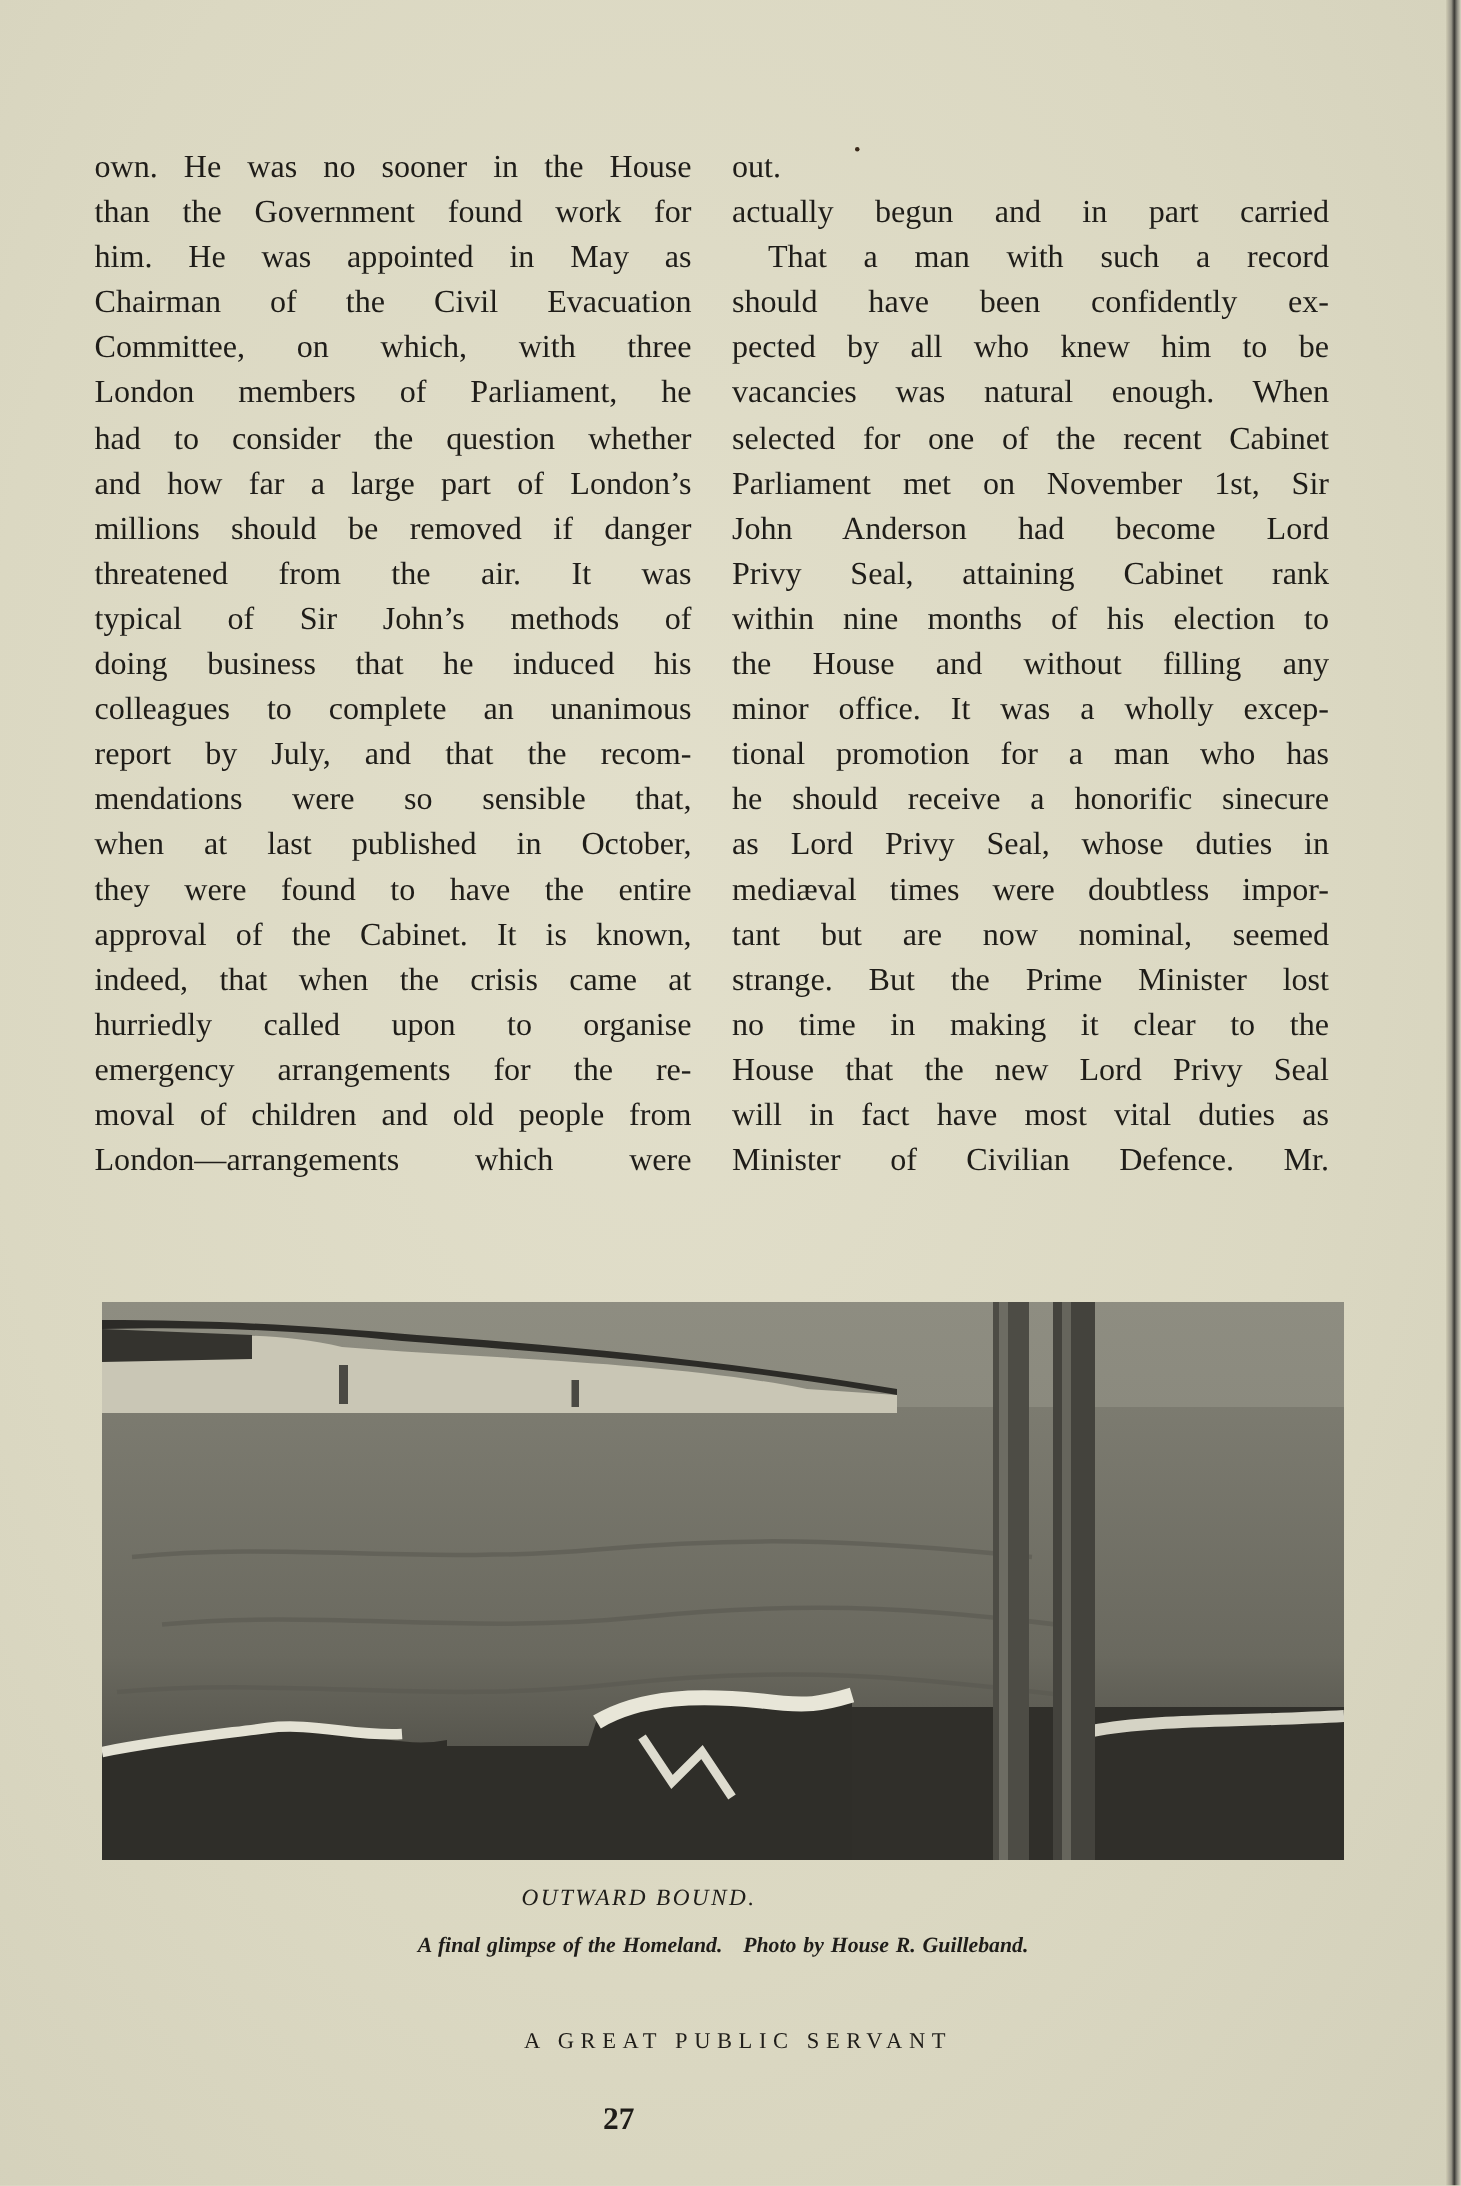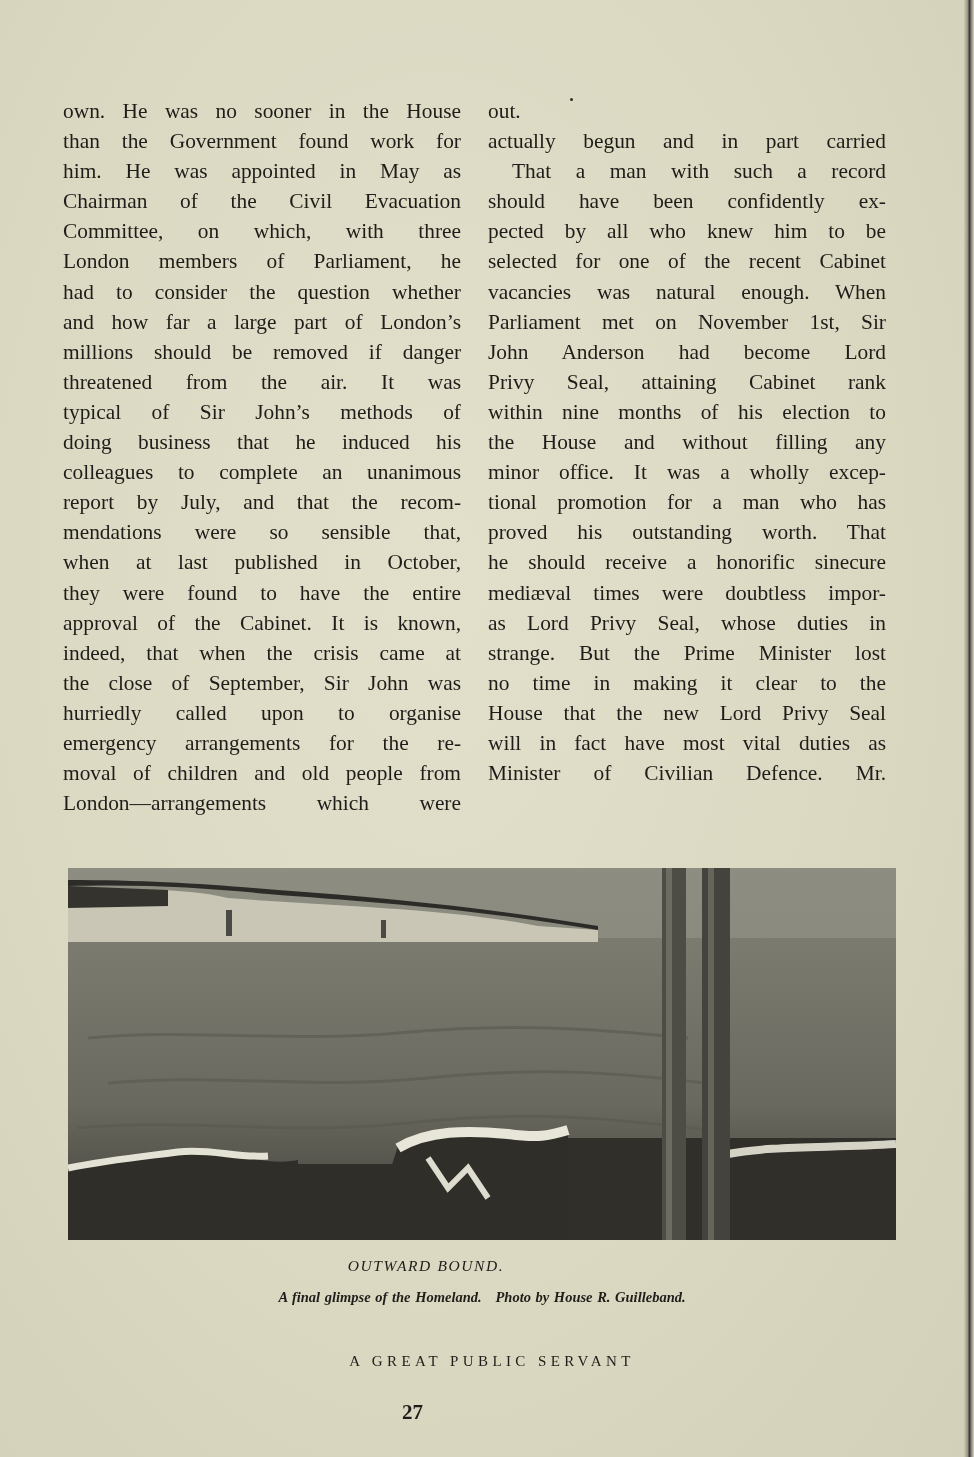"selected for one of the" span.line { order: before "vacancies was natural enough. When" -> after "vacancies was natural enough. When" }
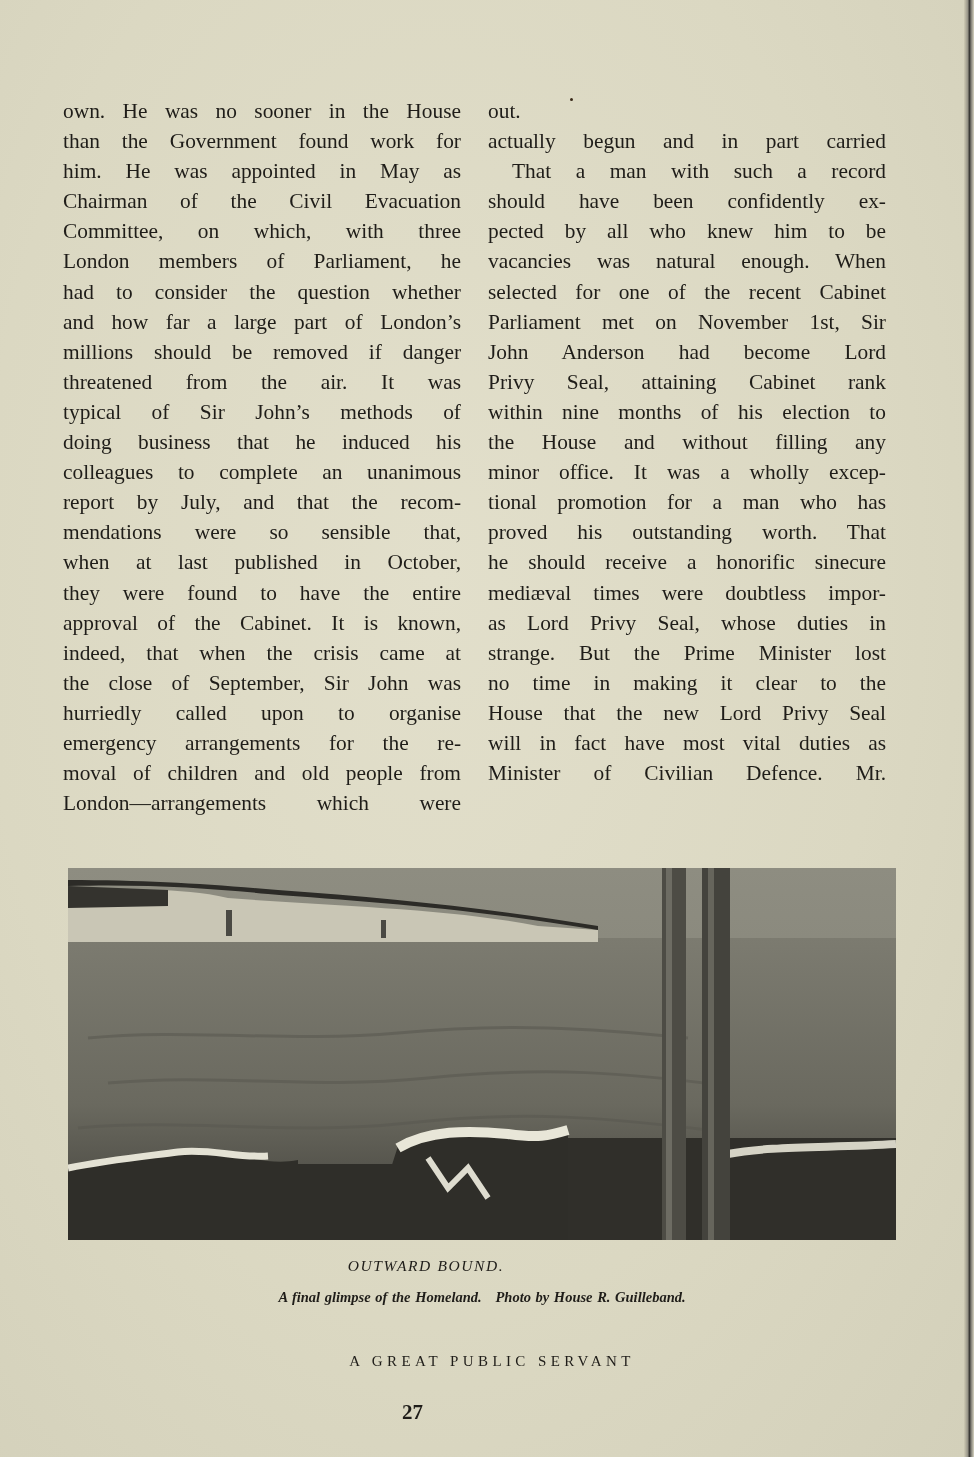"proved his outstanding worth. That" span.line { html: <span>proved his outstanding worth. That</span> -> none }
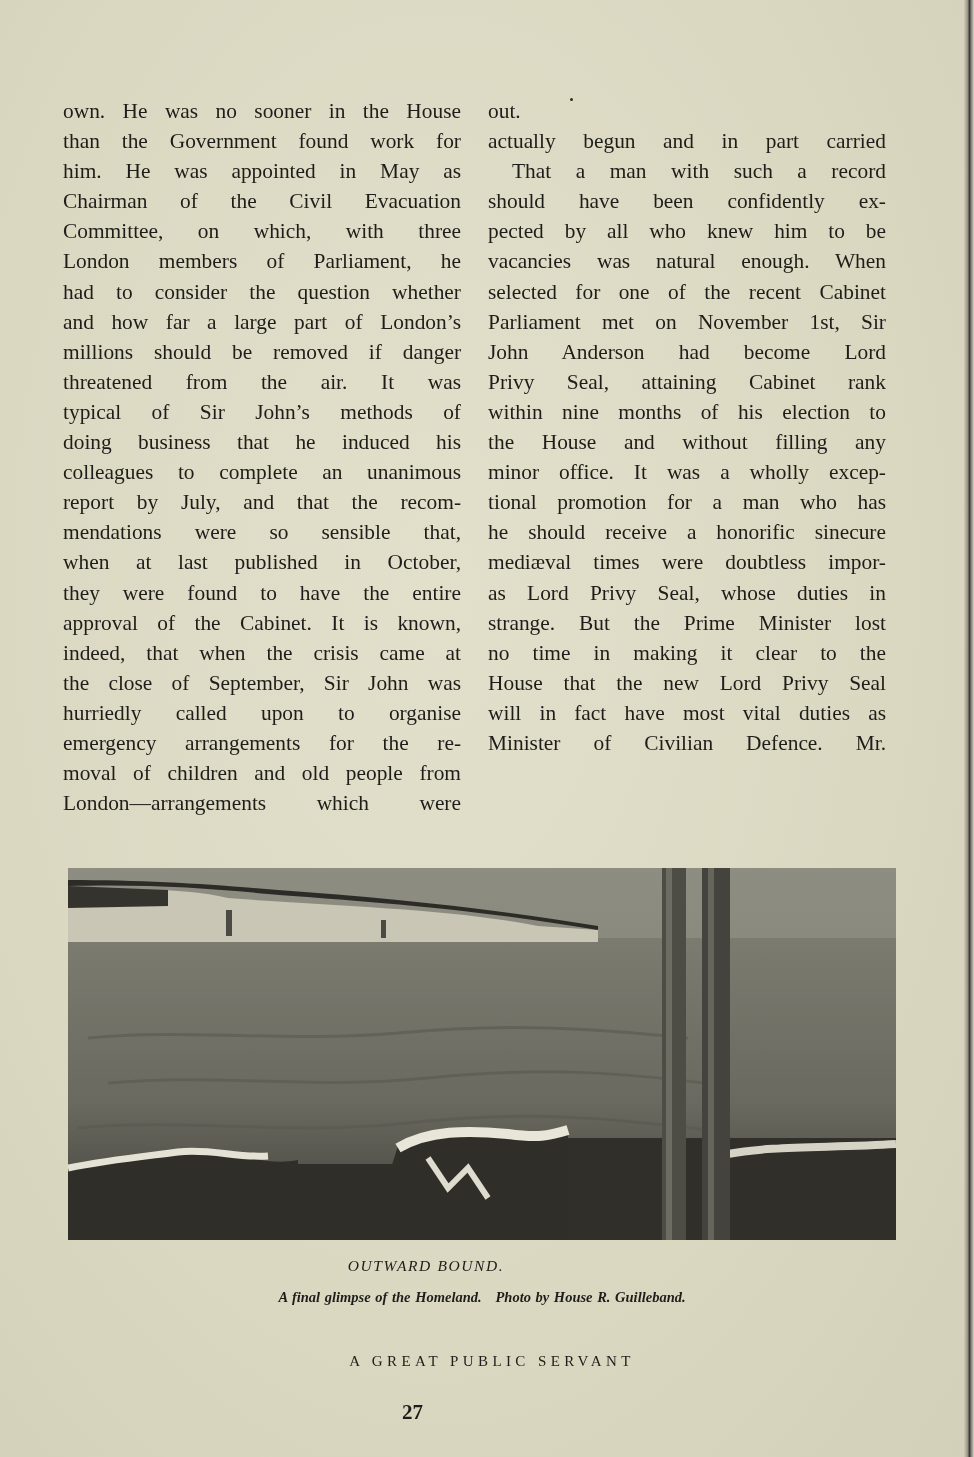"mediæval times were doubtless impor-" span.line { order: before "as Lord Privy Seal, whose" -> after "as Lord Privy Seal, whose" }
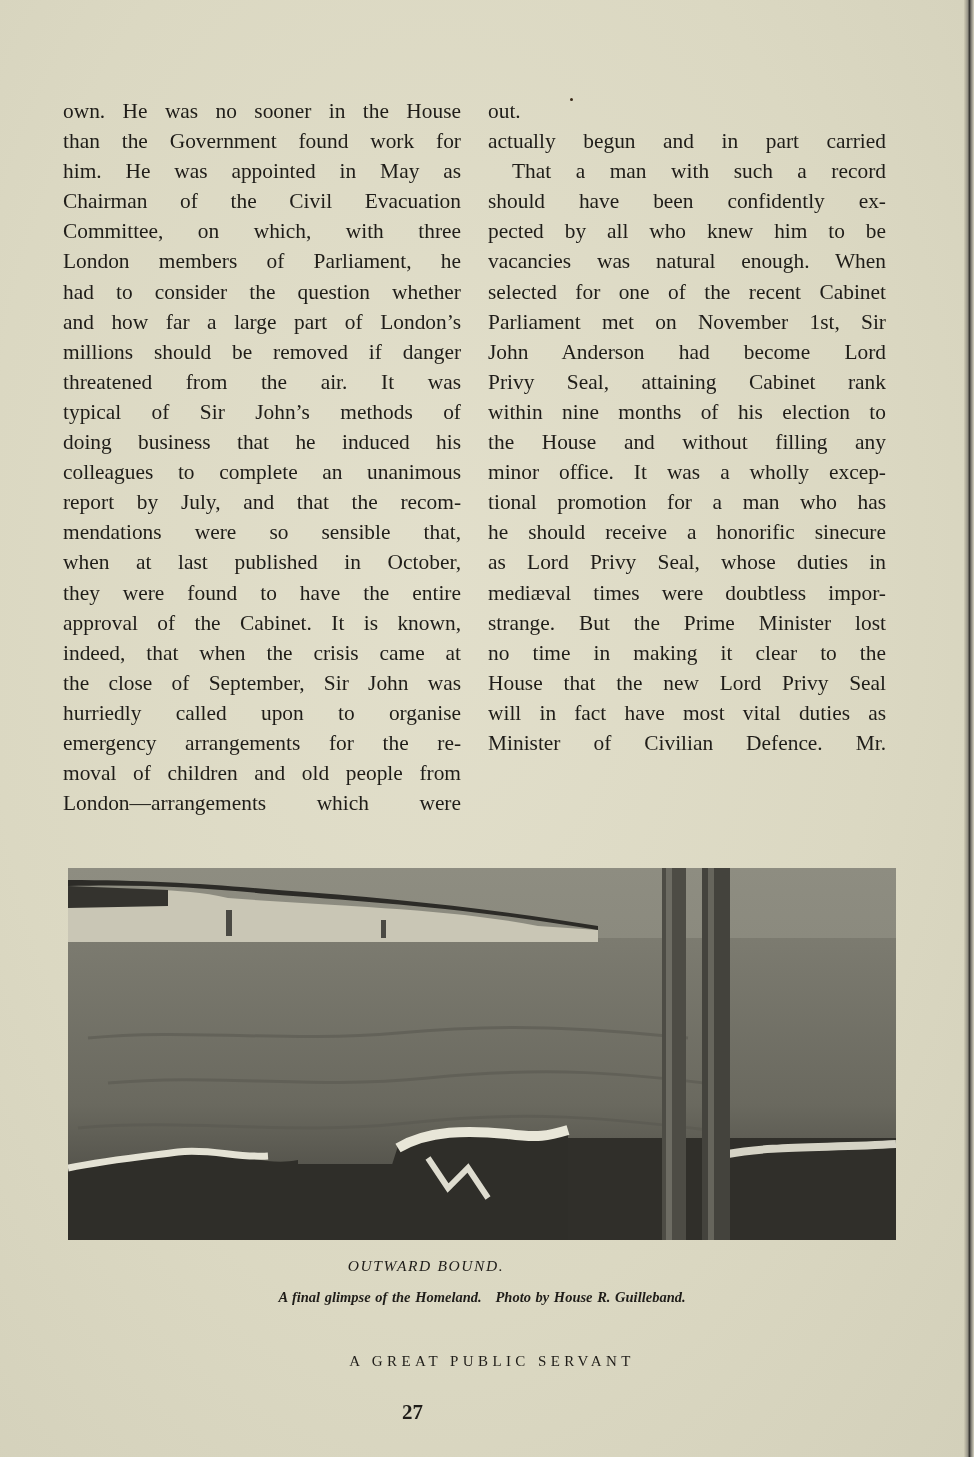"tant but are now nominal," span.line { html: none -> <span>tant but are now nominal, seemed</span> }
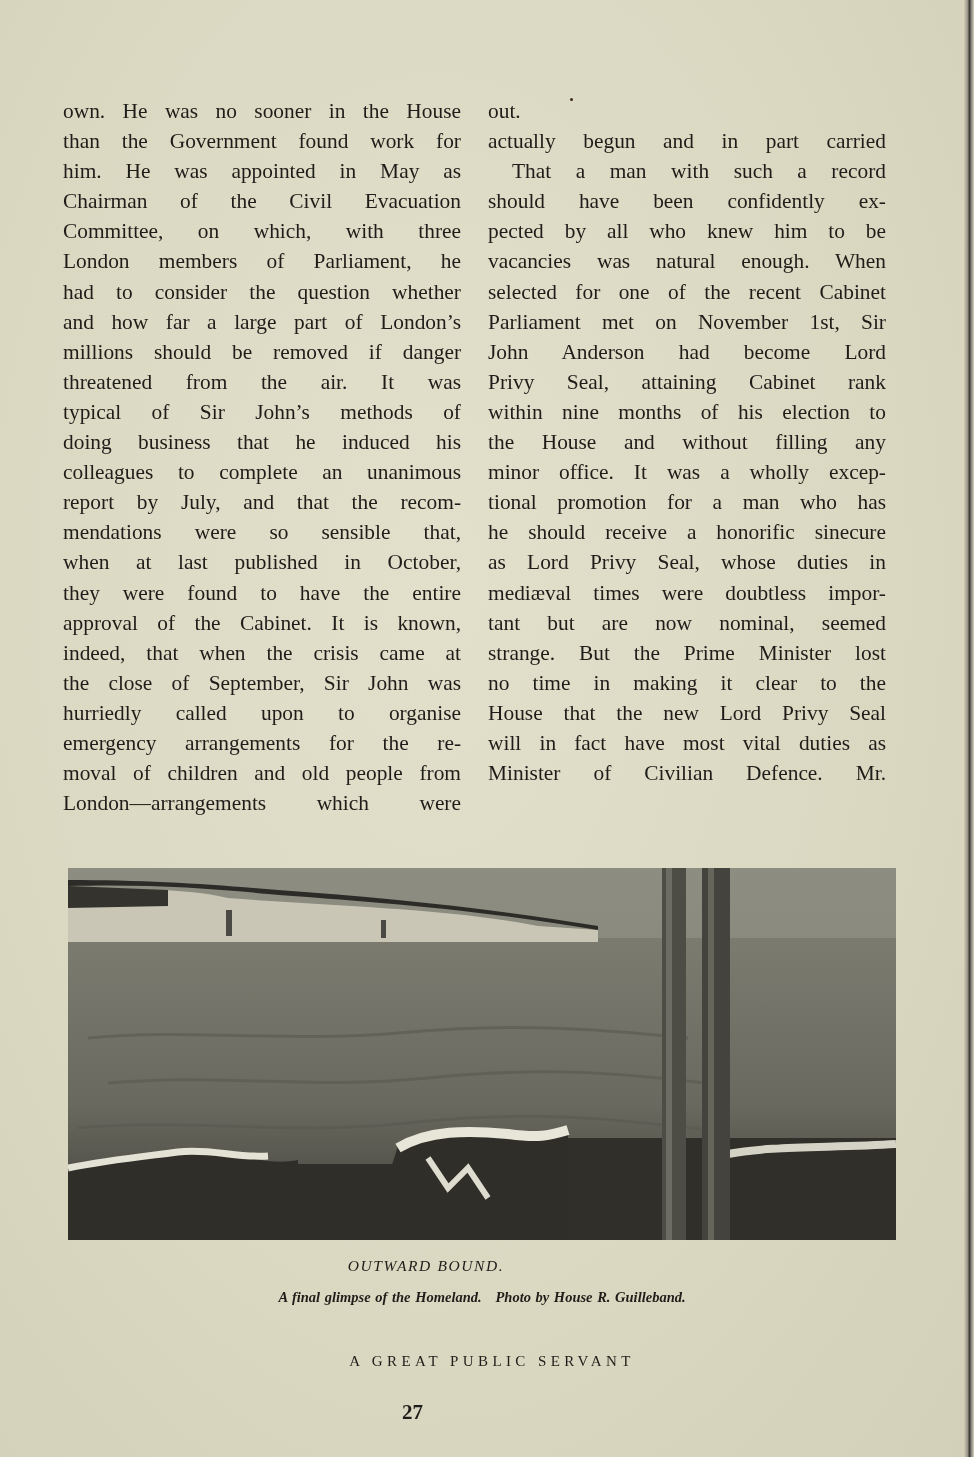"the close of September, Sir" span.line { html: <span>the close of September, Sir John was</span> -> none }
